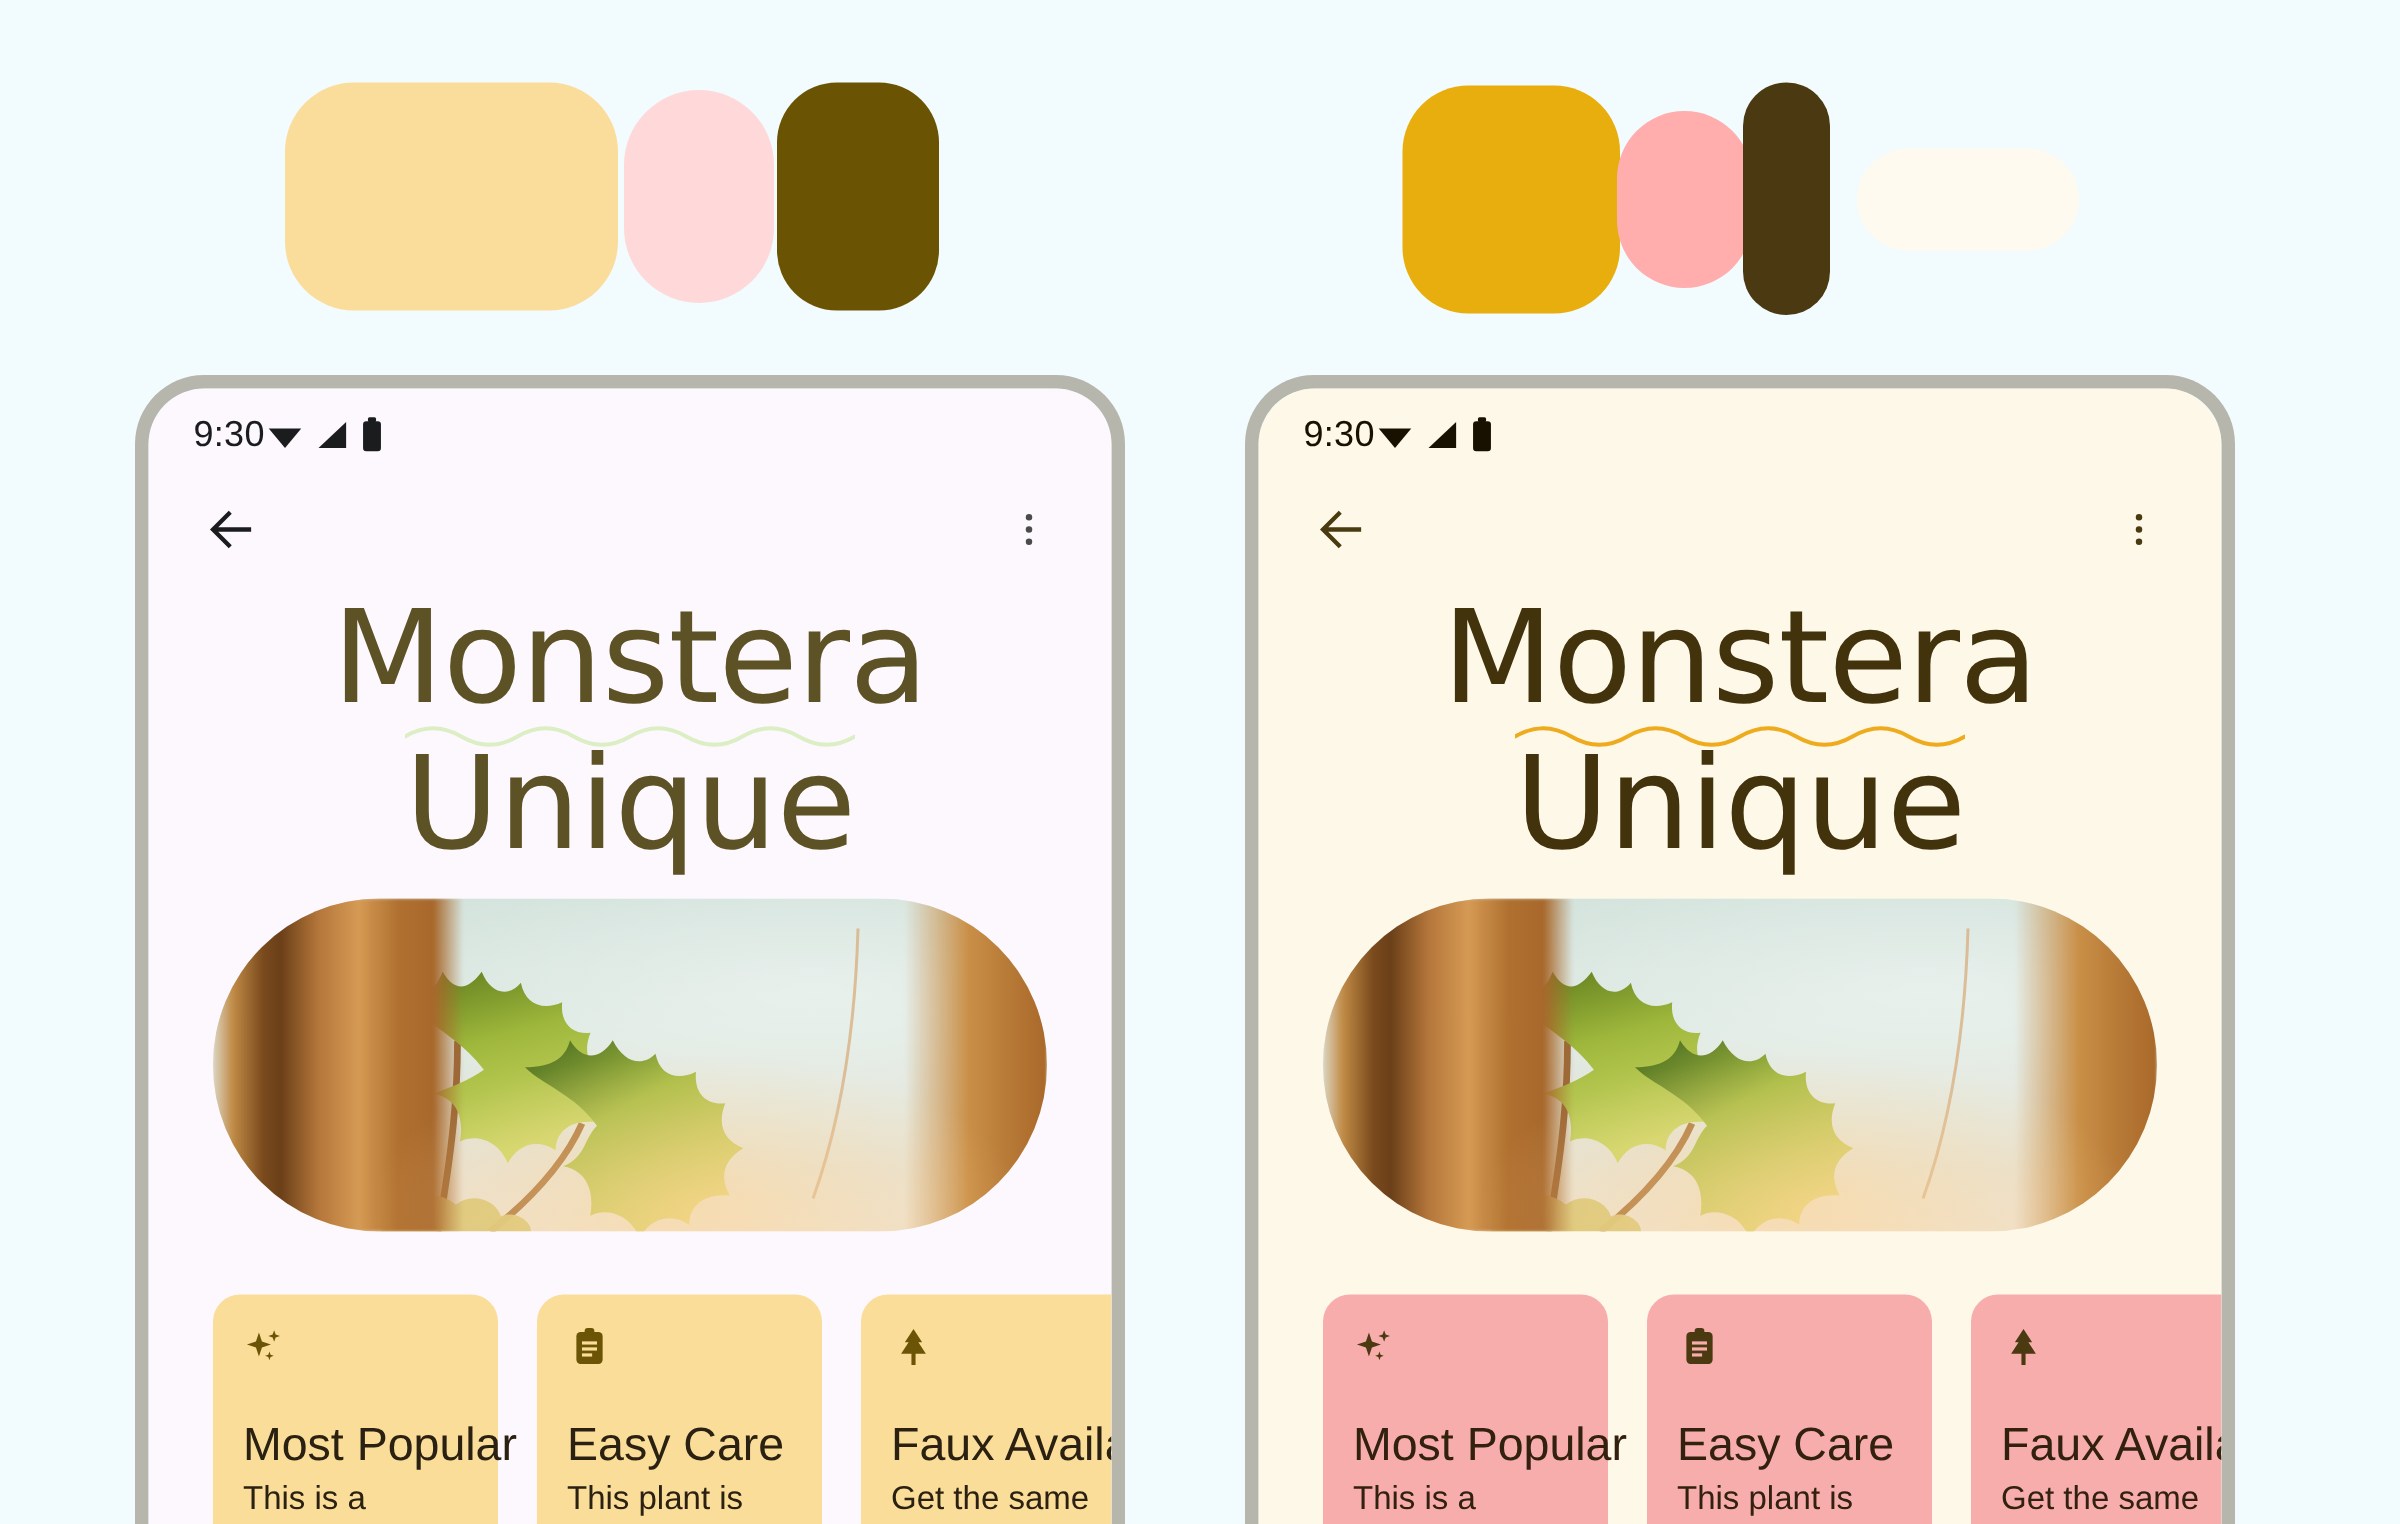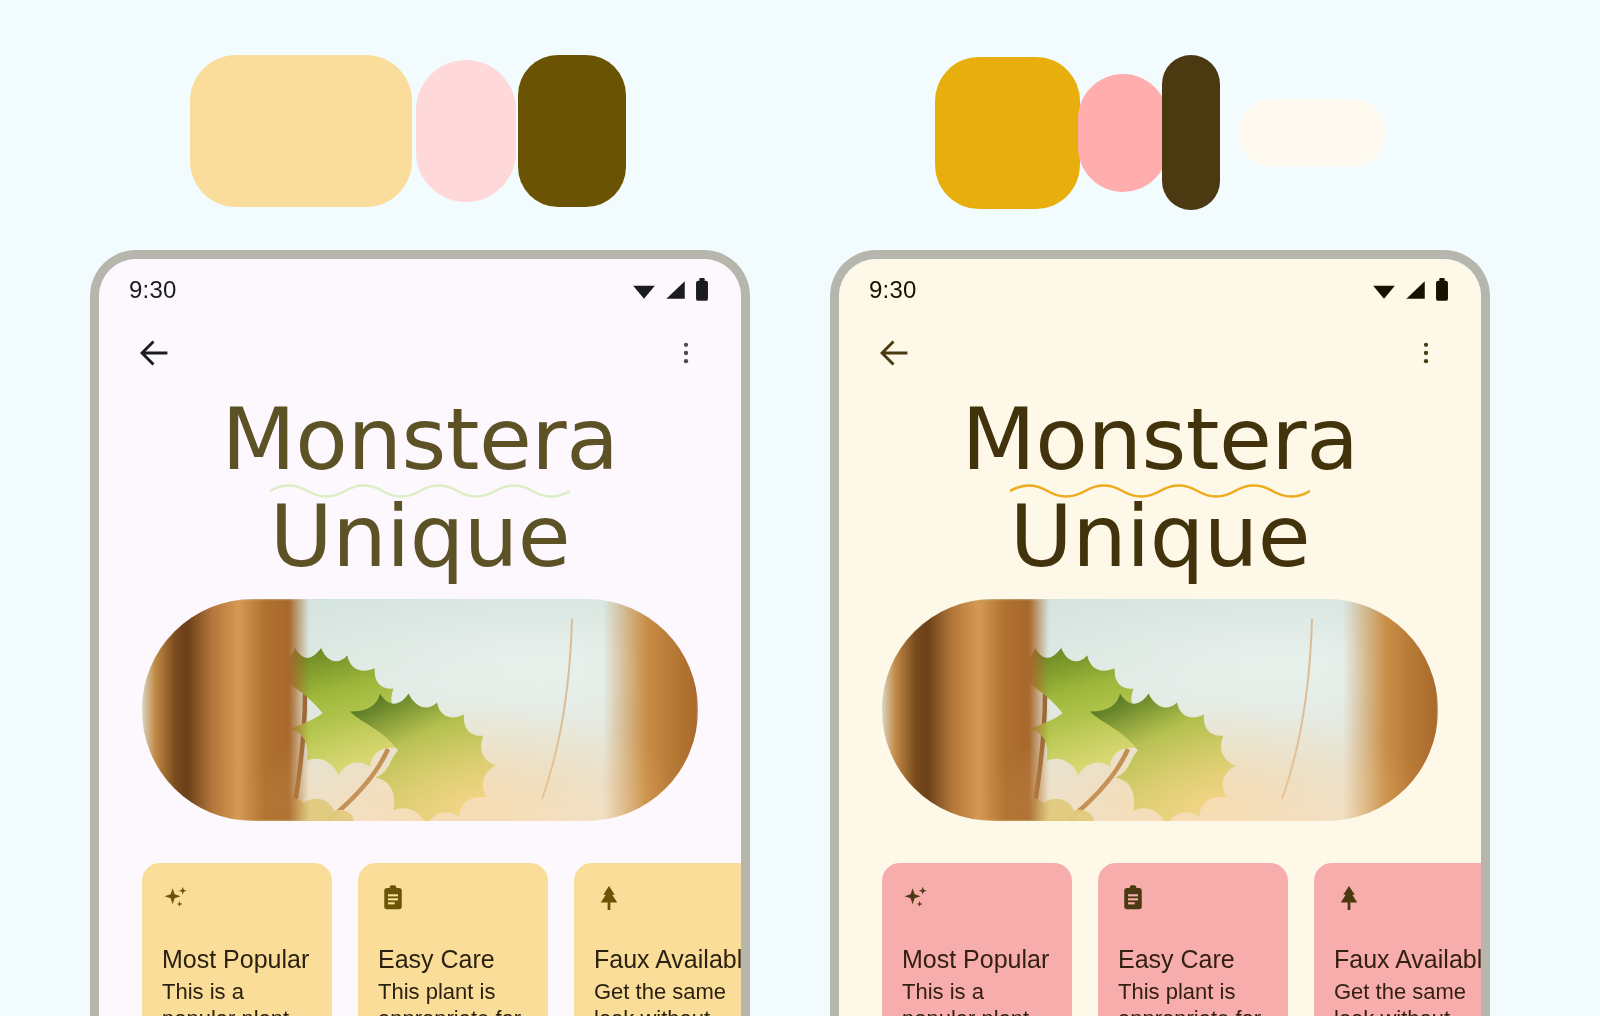"9:30" .statusbar { justify-content: space-between -> flex-start }
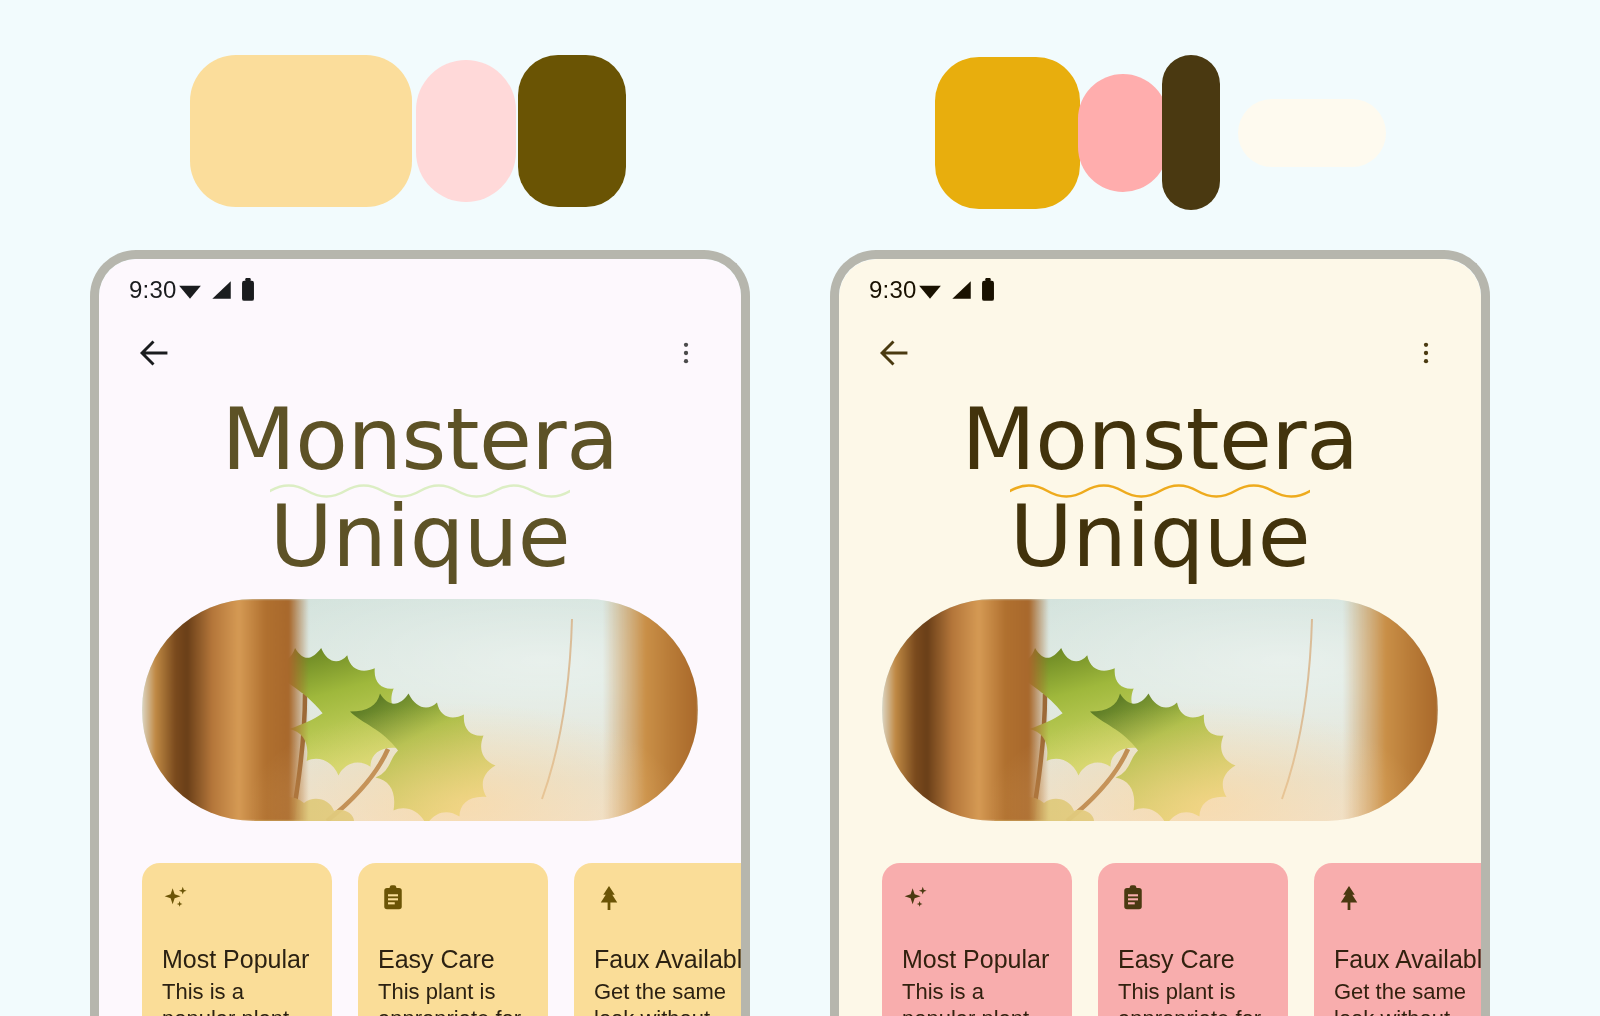"Most Popular" .card-title { font-size: 25px -> 31px }
